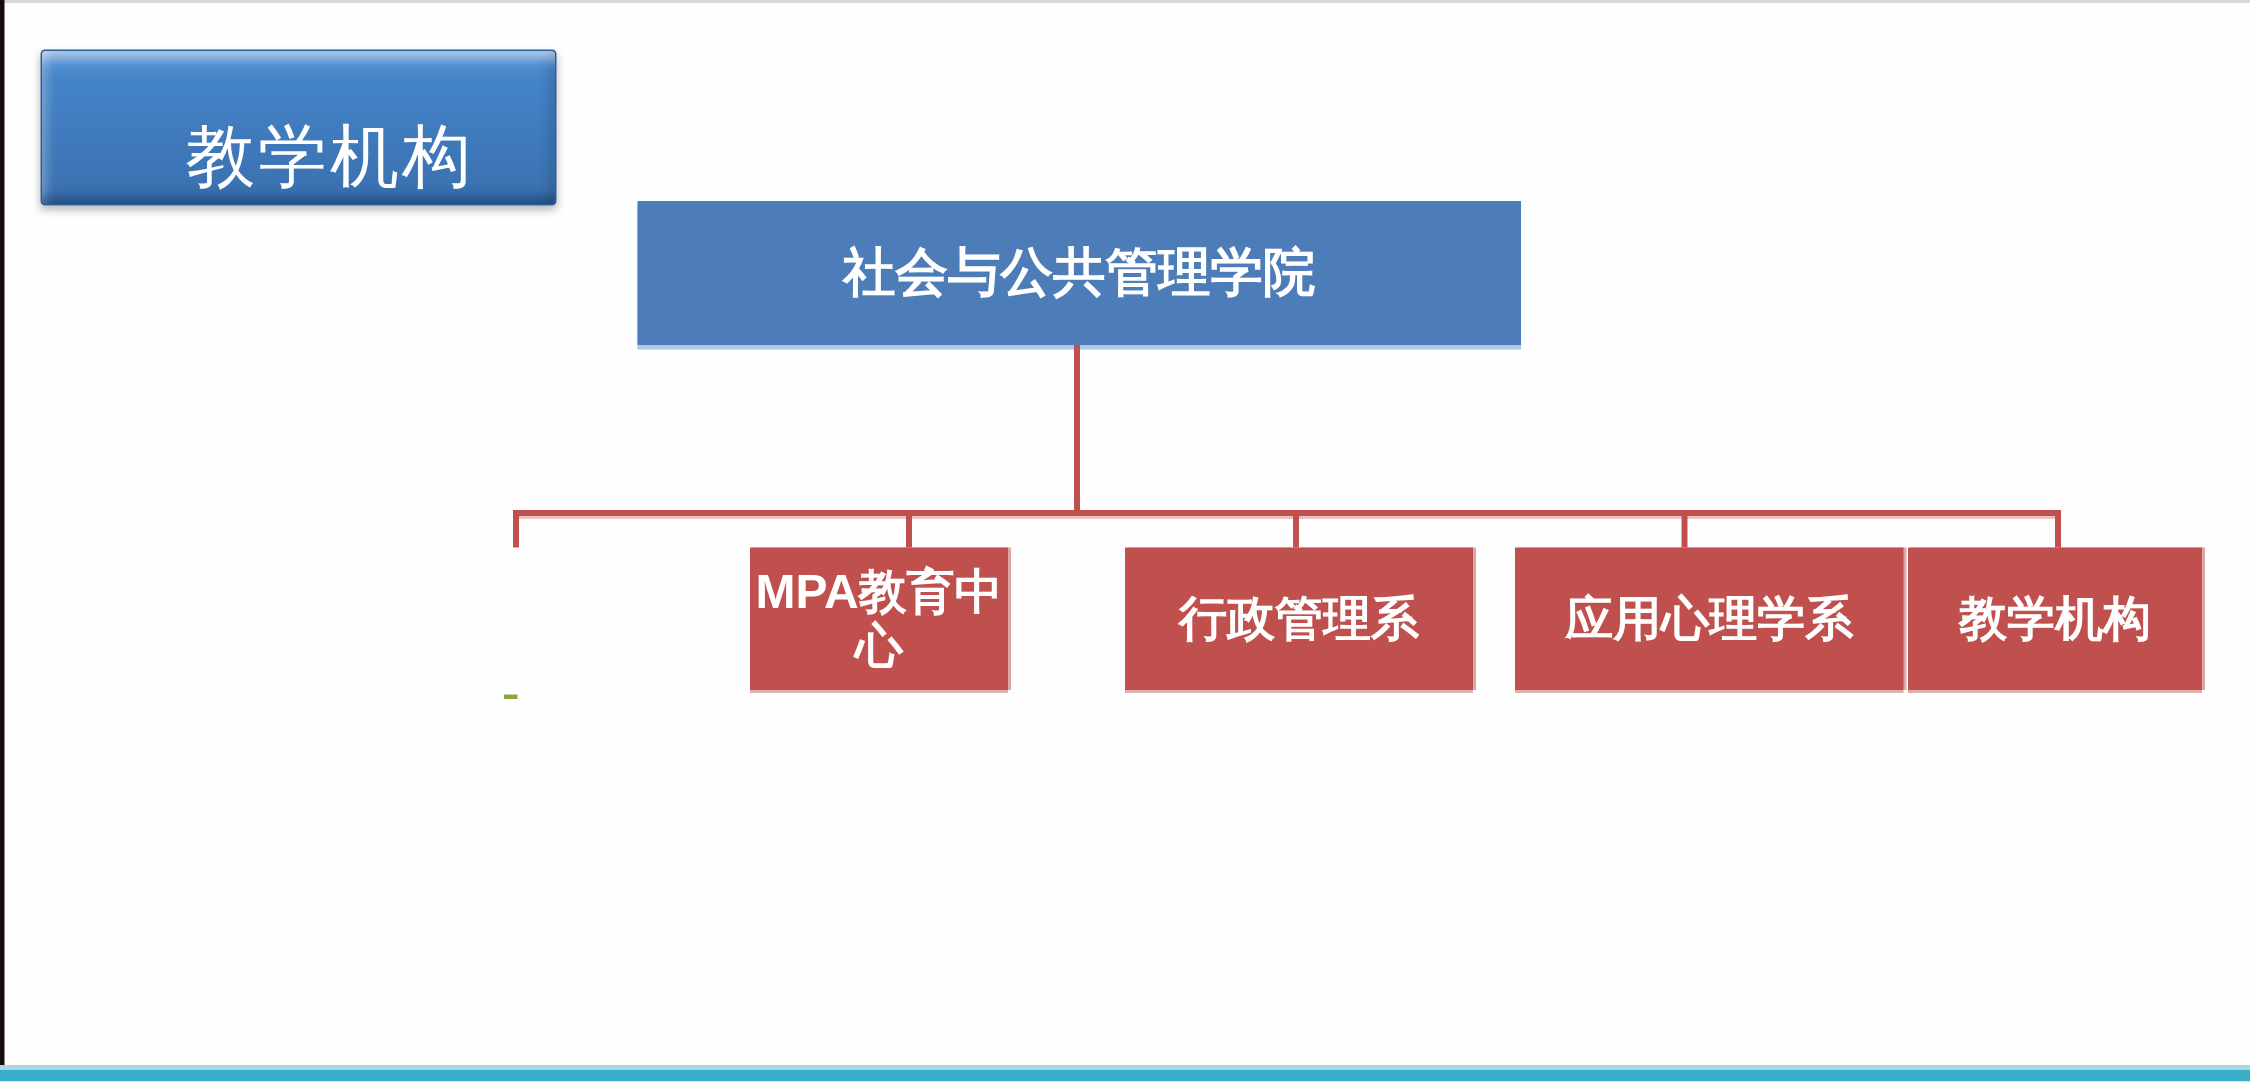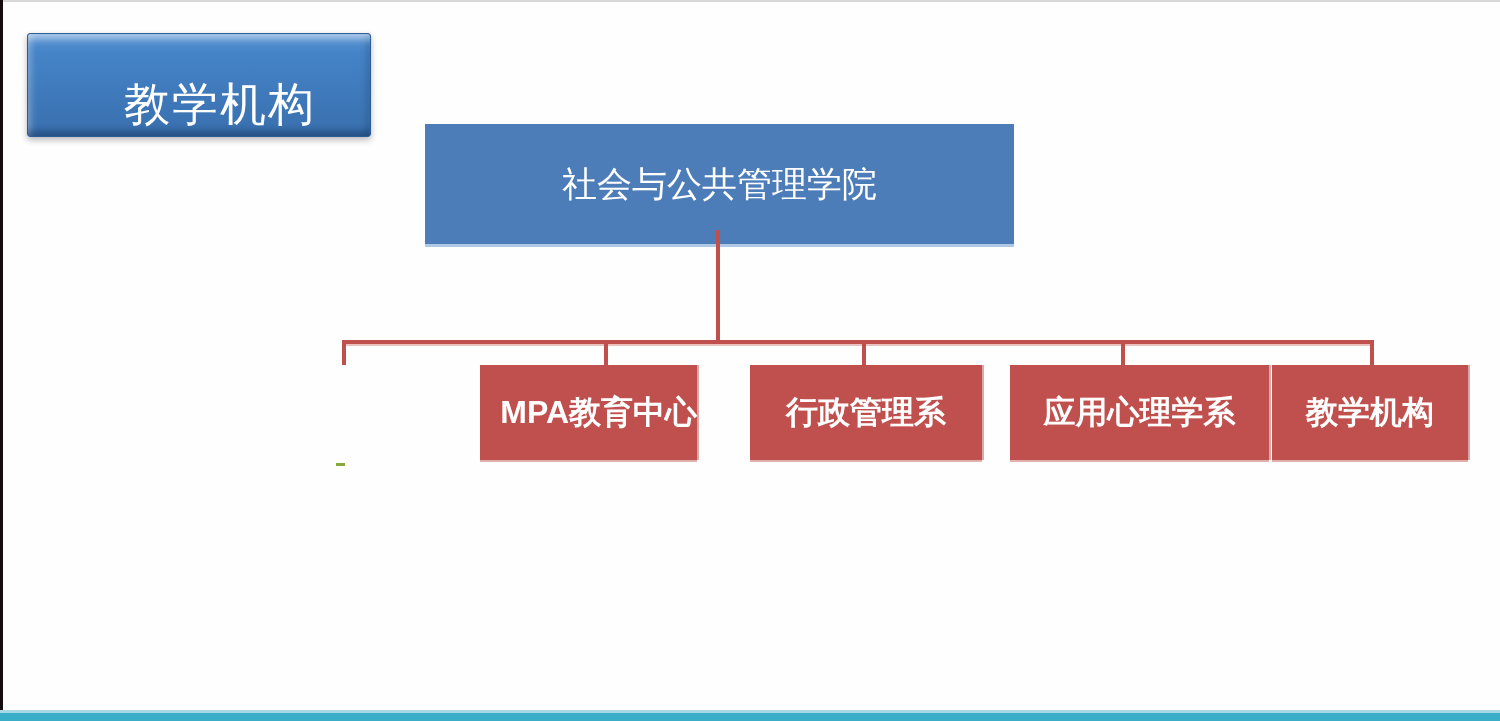"社会与公共管理学院" .node-root { font-weight: 400 -> 700; height: 120px -> 96px; top: 124px -> 134px }
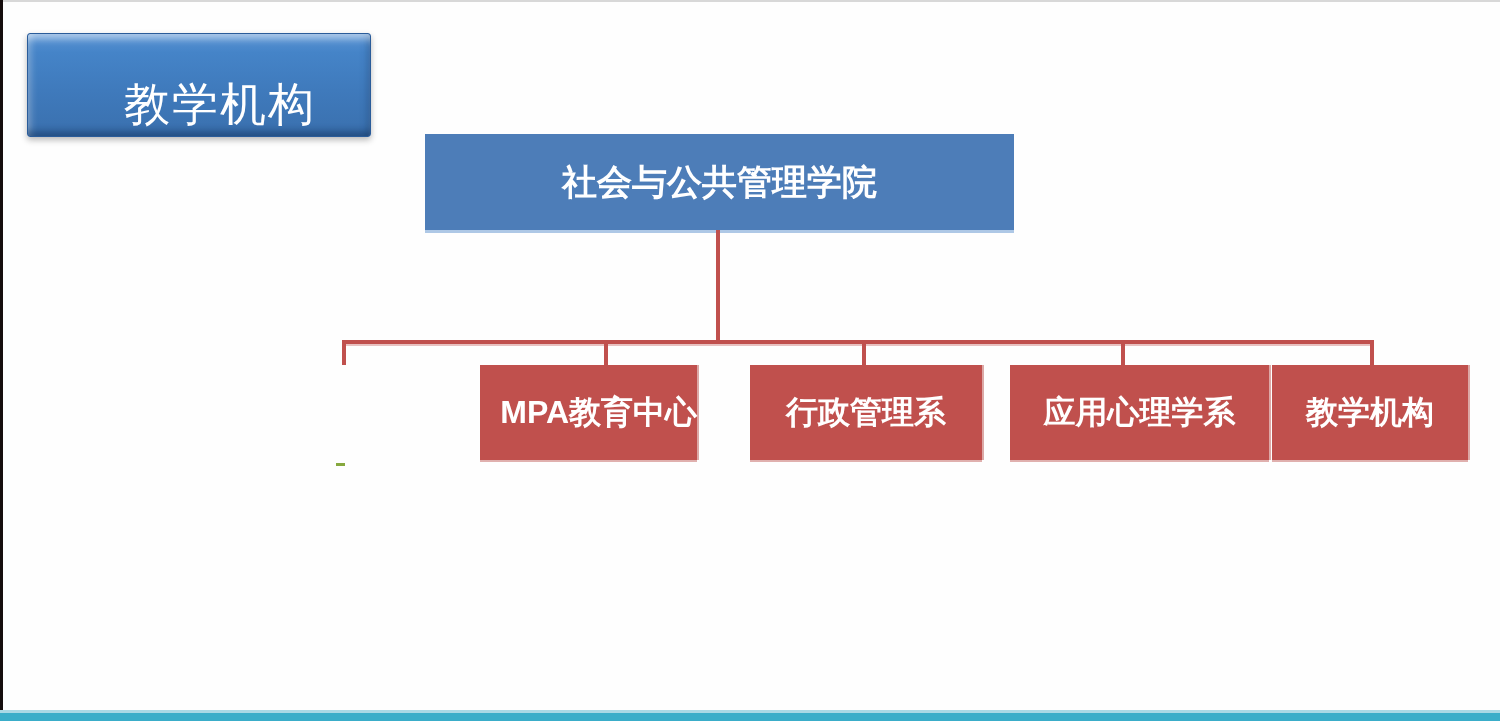"MPA教育中心" .child-1 { justify-content: flex-end -> none; left: 480px -> 500px; width: 217px -> 172px }
